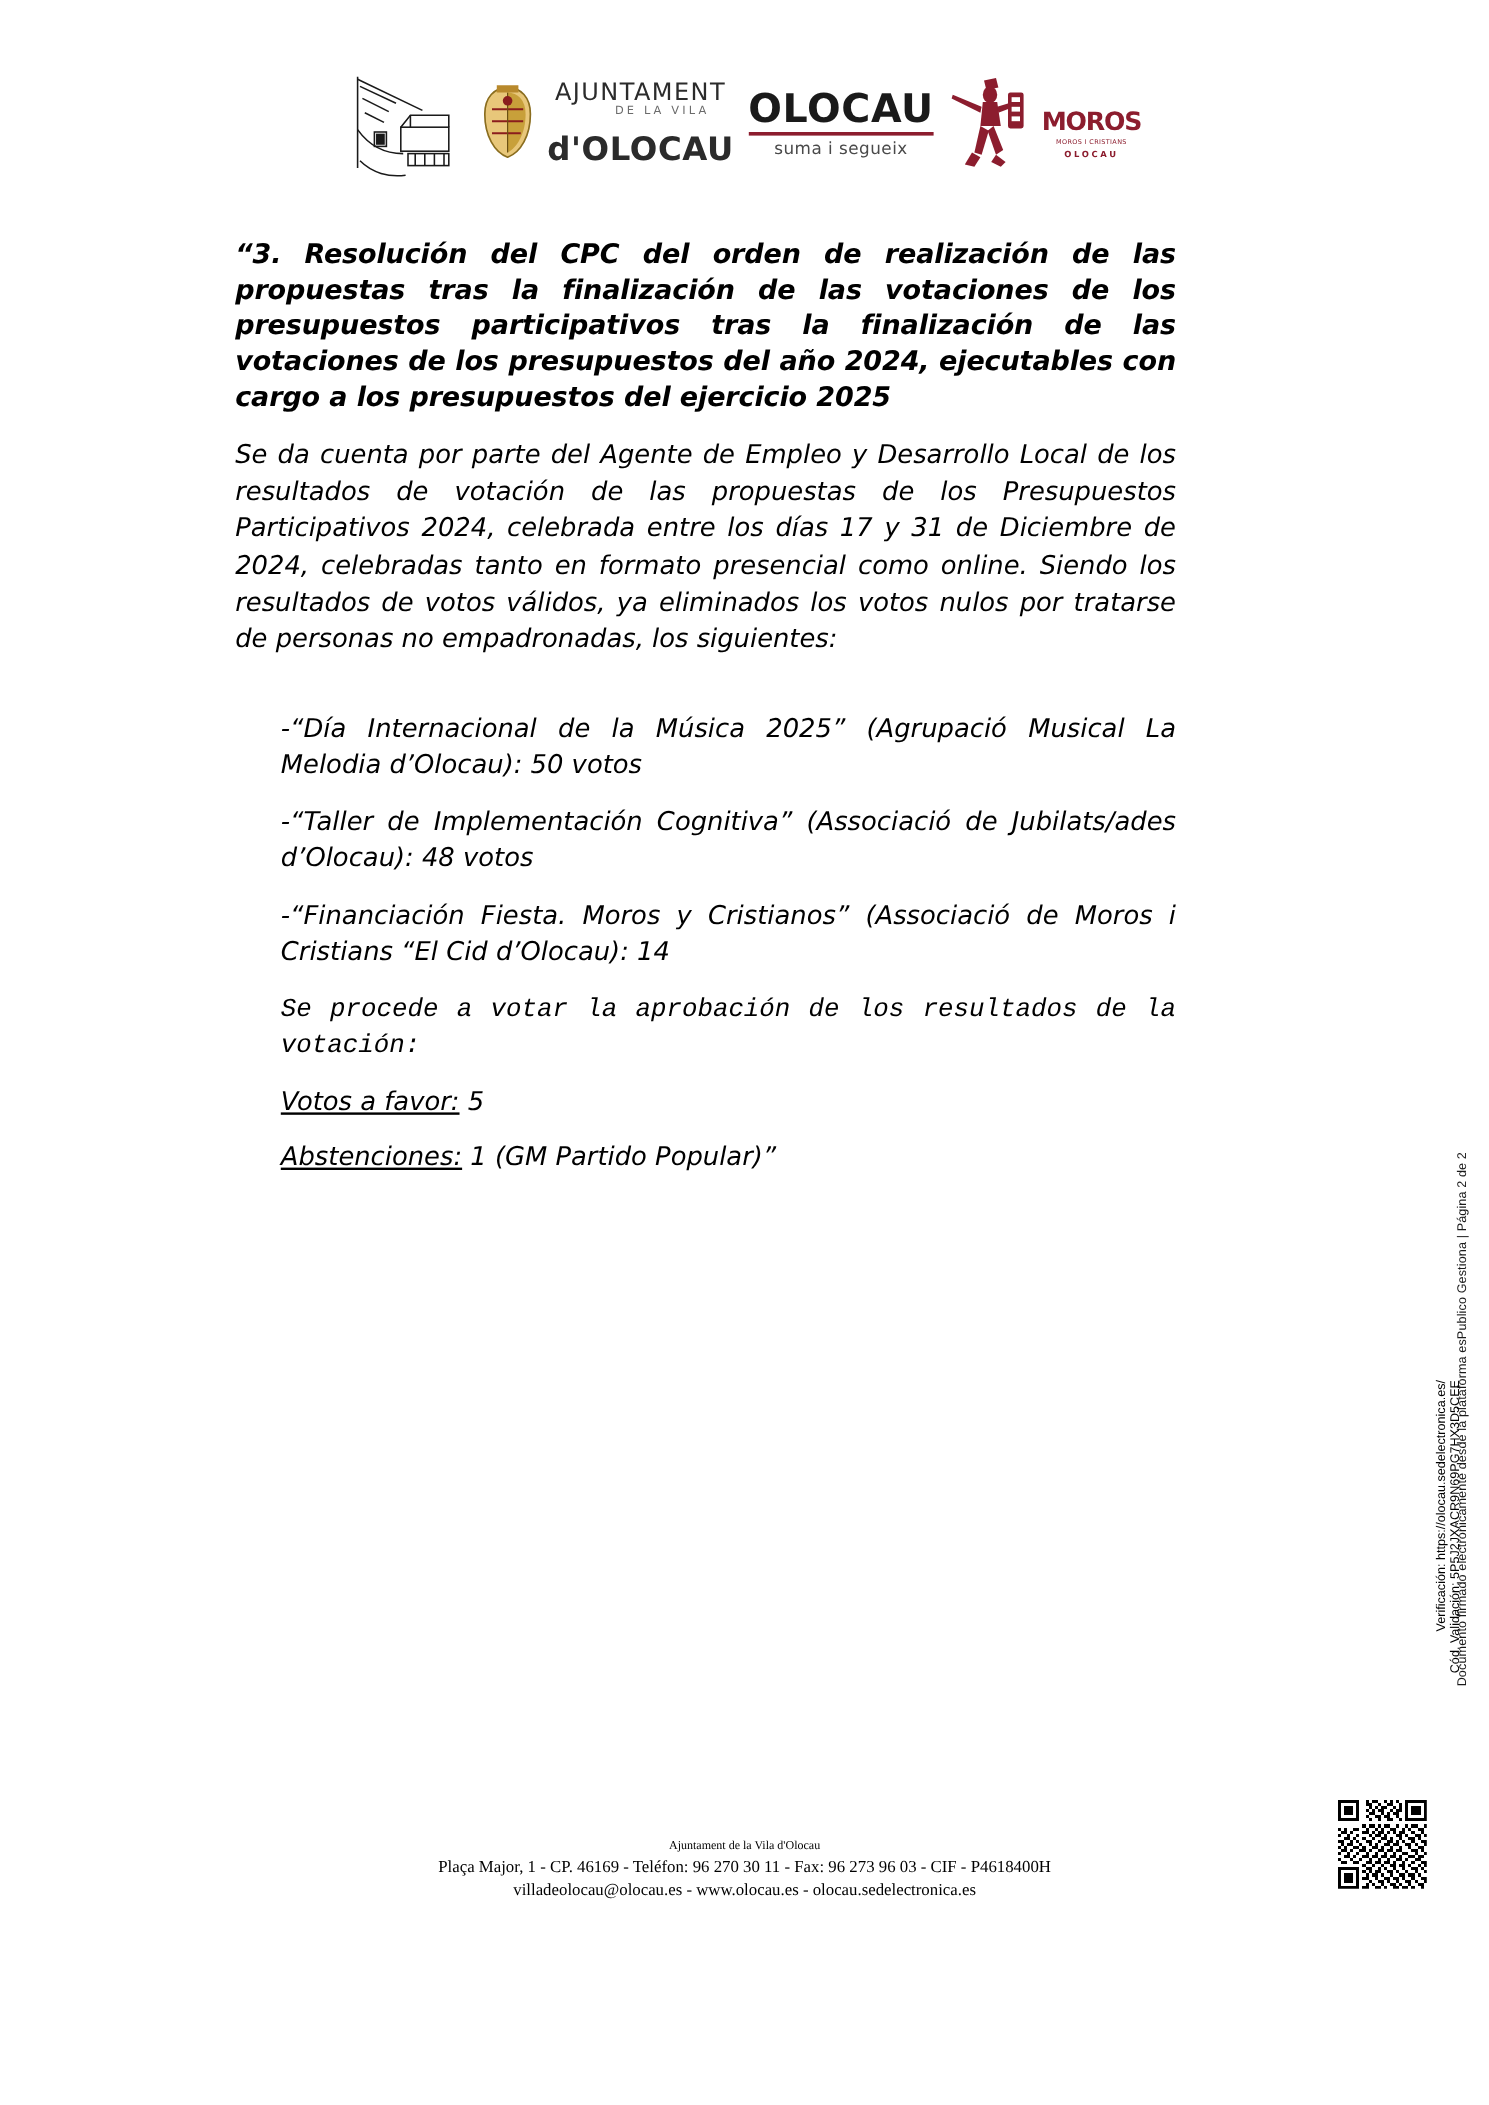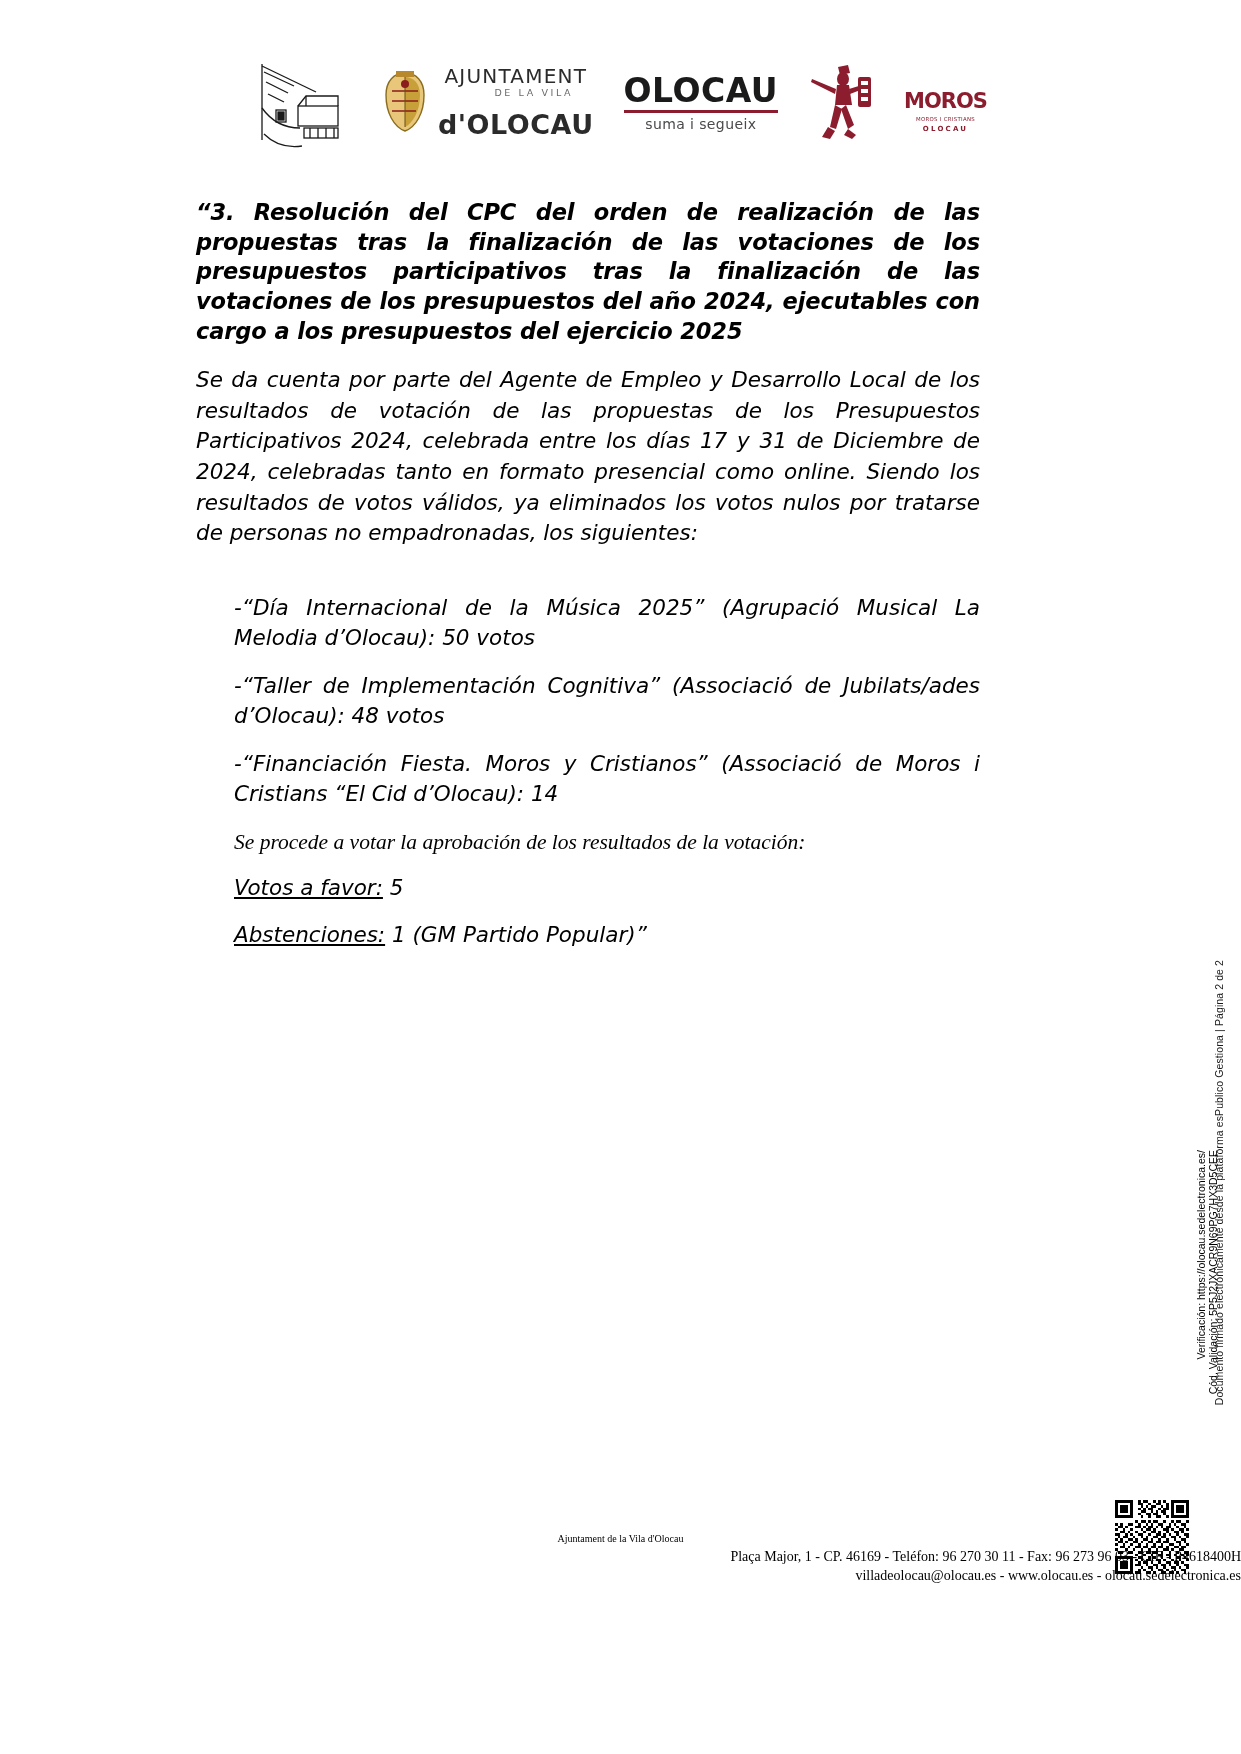"AJUNTAMENT" .header { gap: 30px -> 12px }
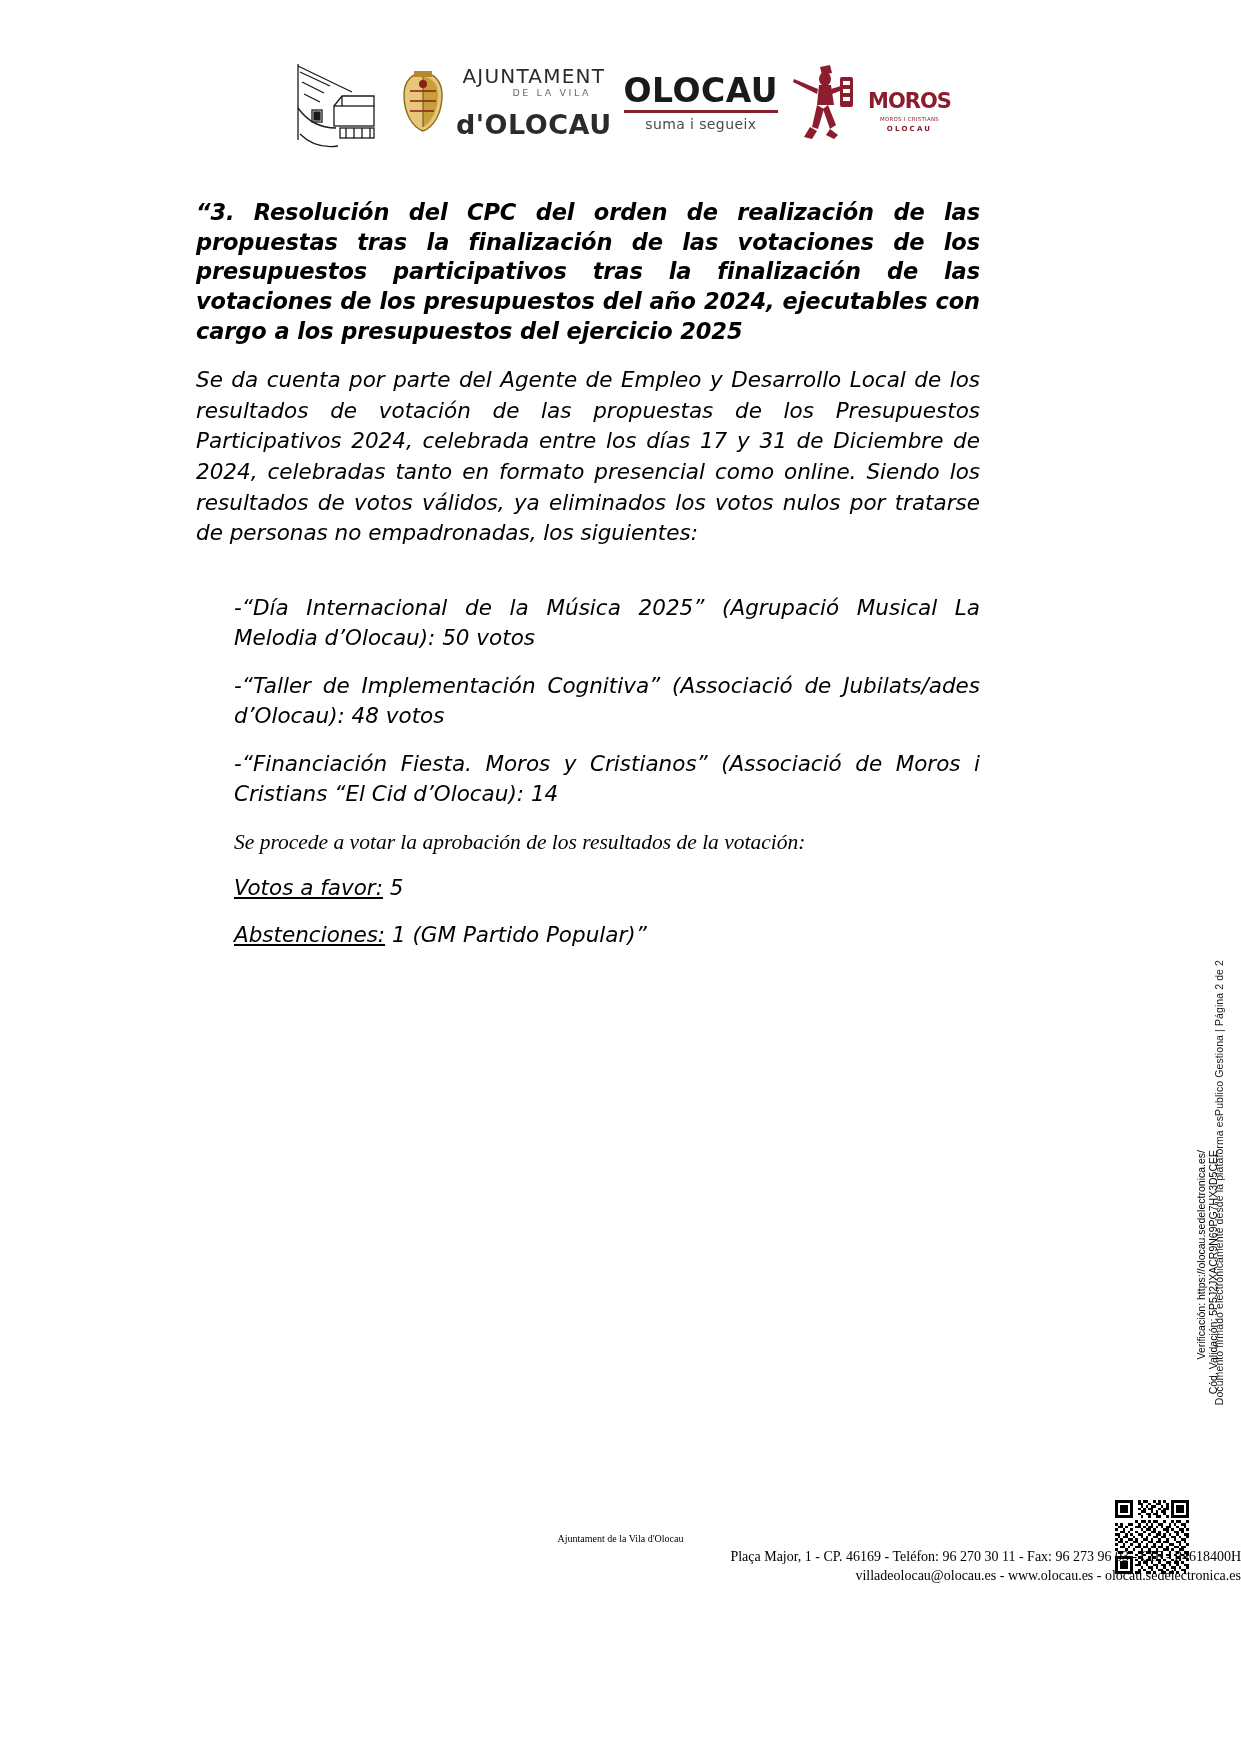"Se procede a votar la" .after-list { font-family: Liberation Serif, serif -> Liberation Mono, monospace }
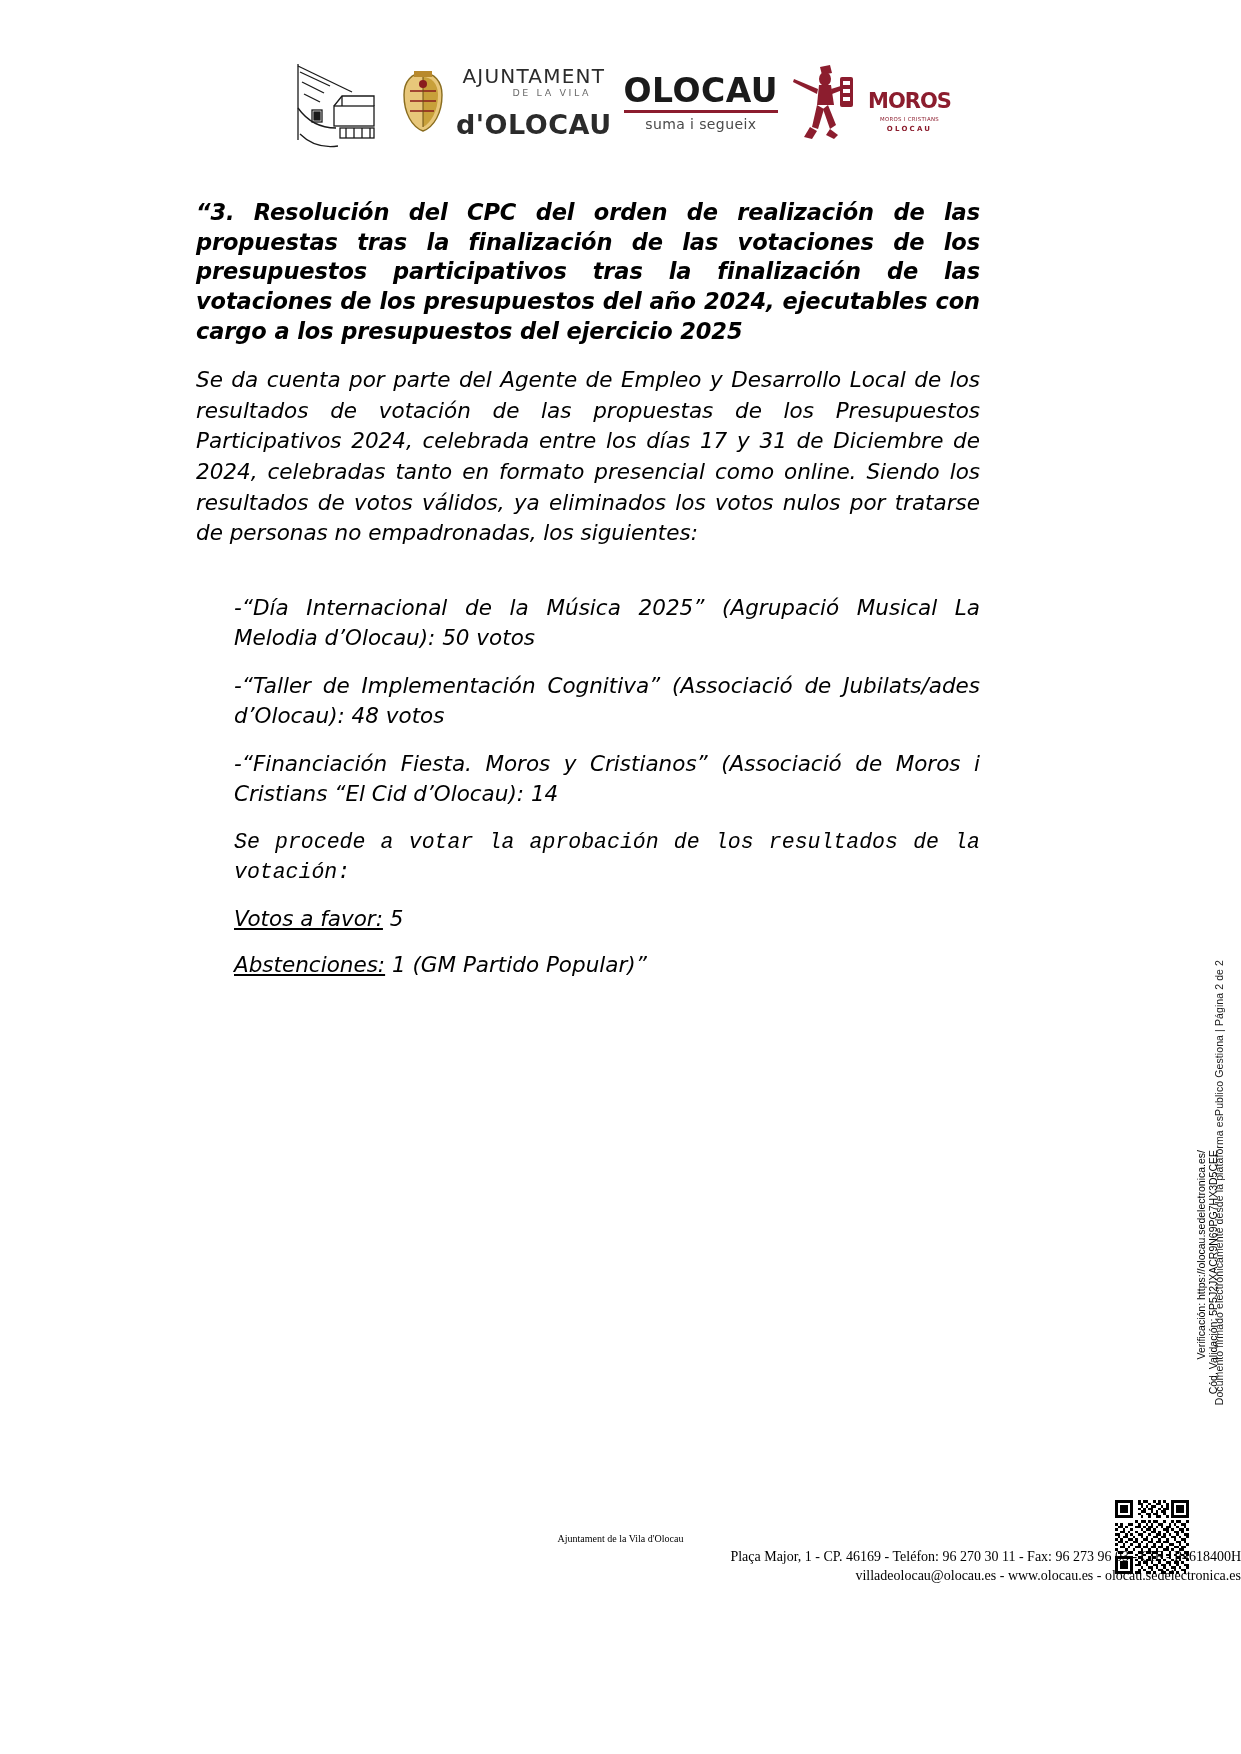"Plaça Major, 1 - CP." .footer-line { text-align: right -> none }
